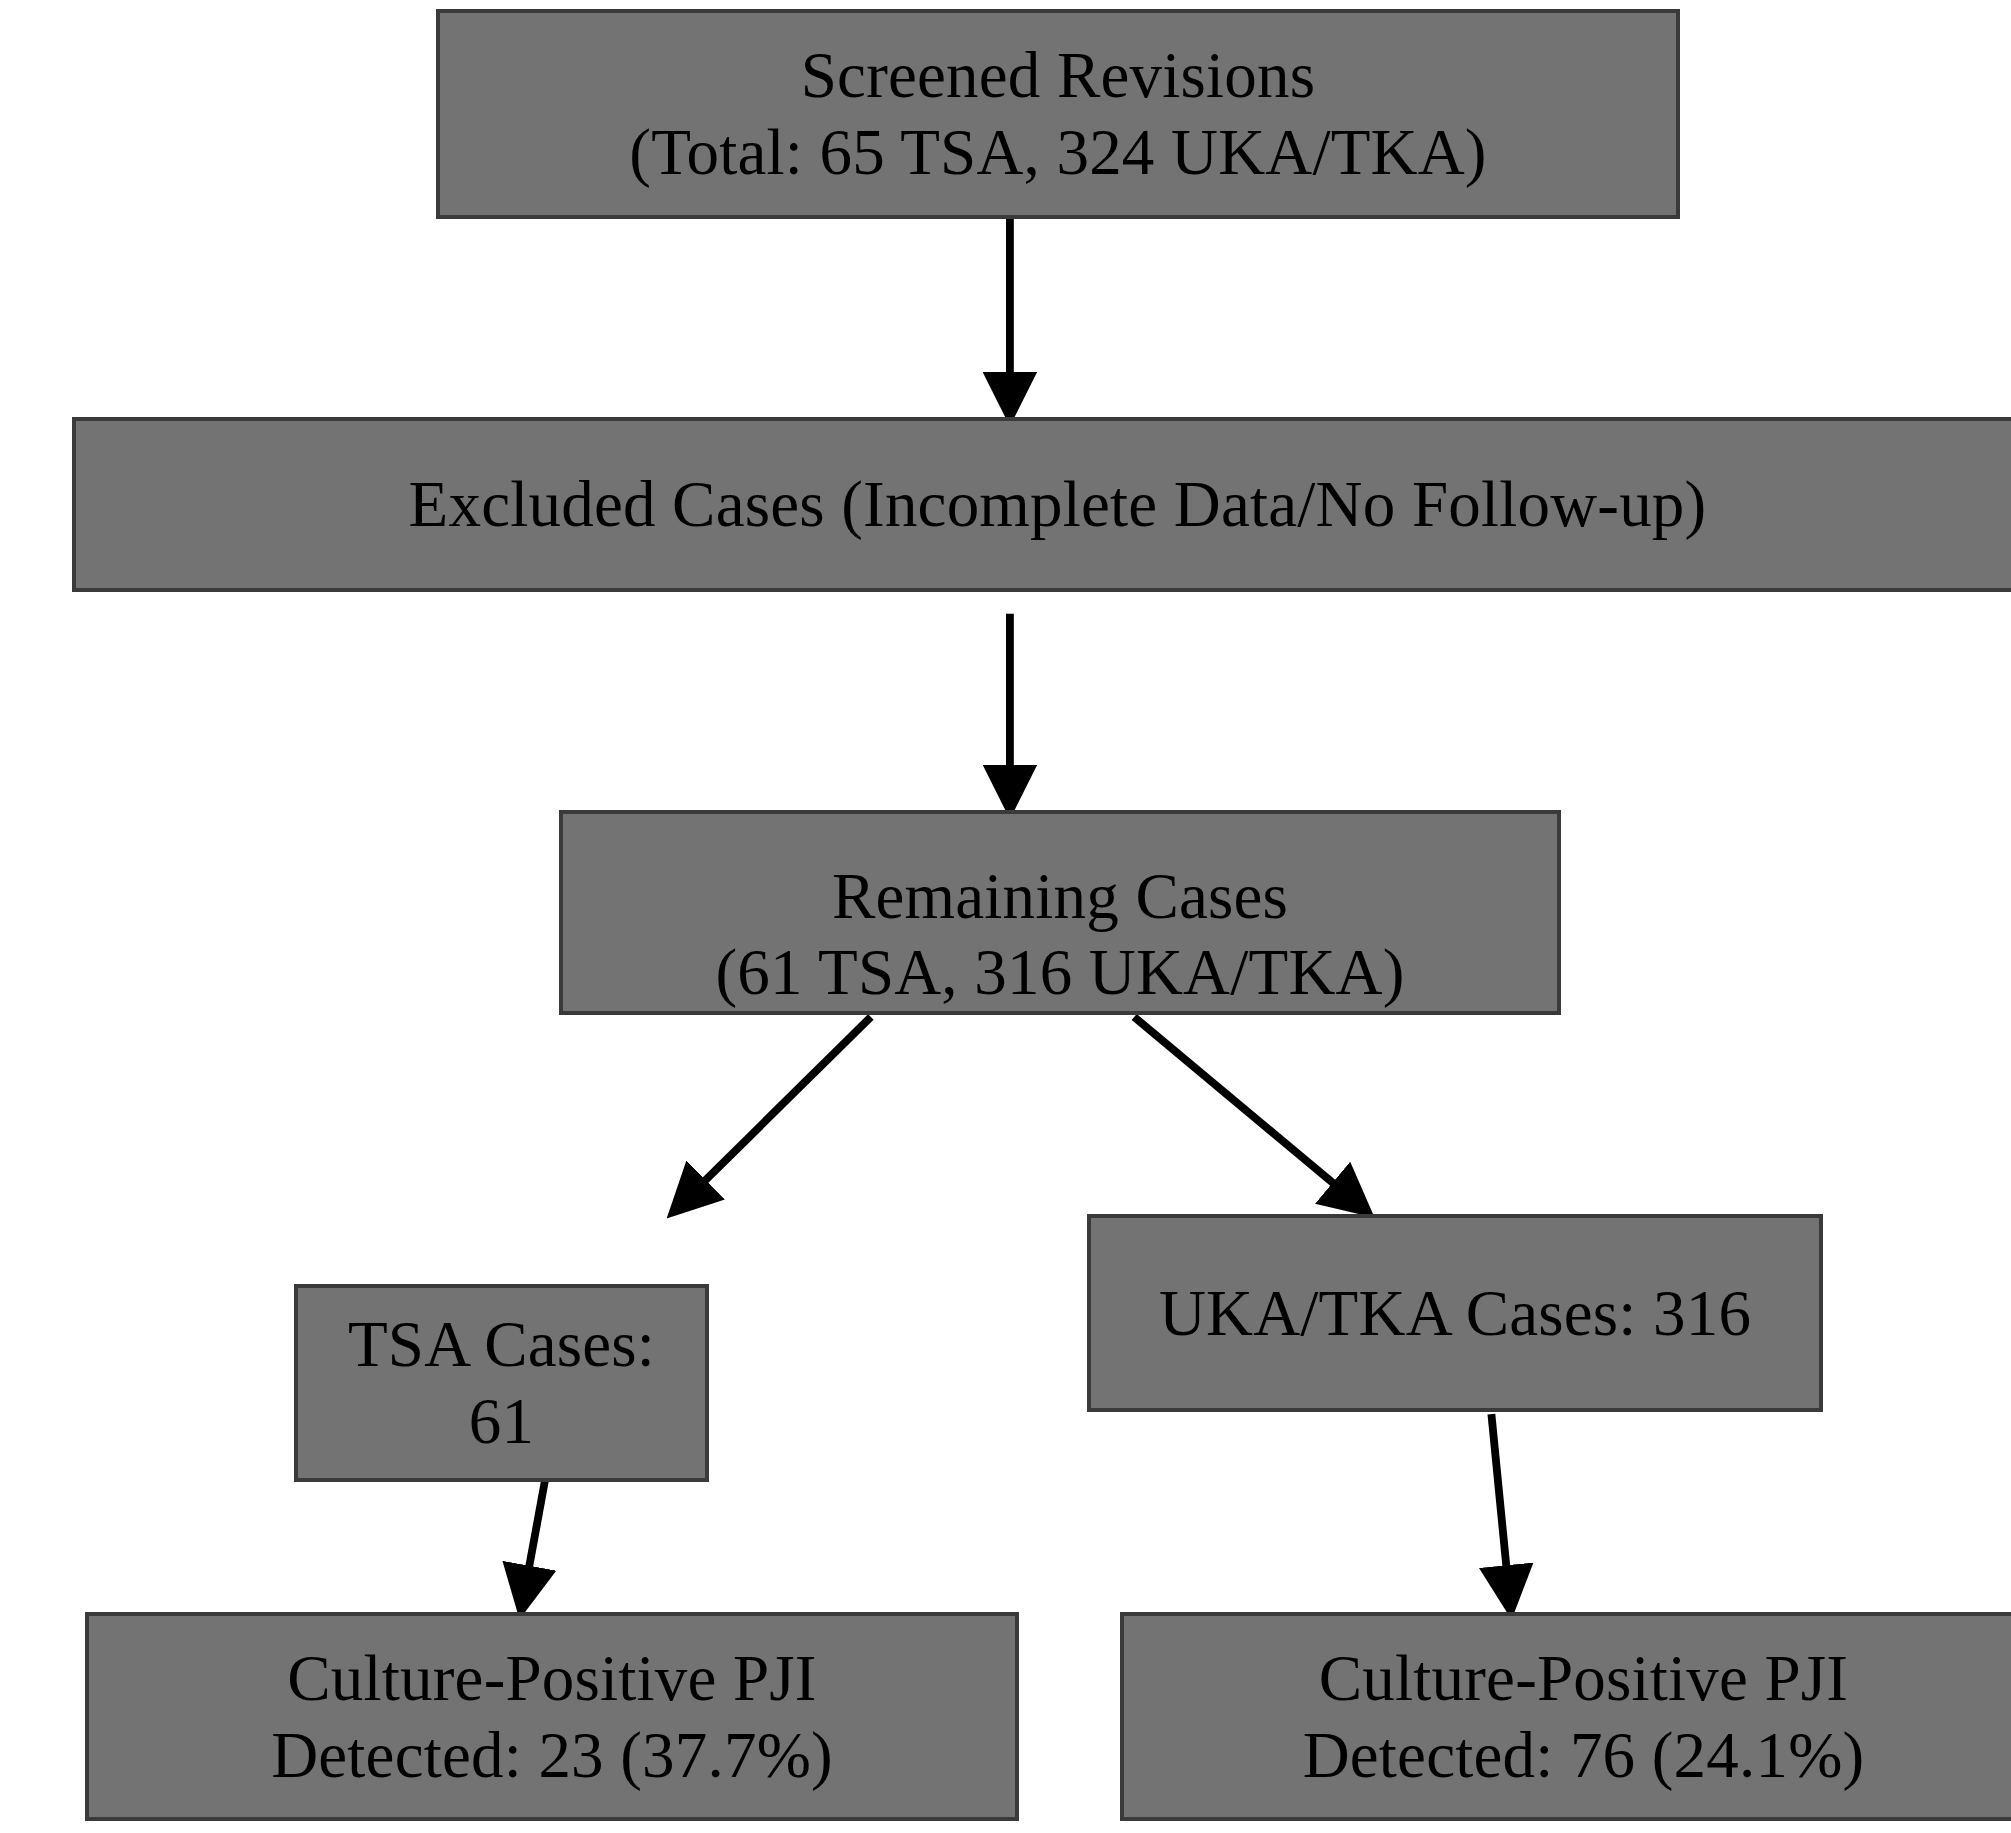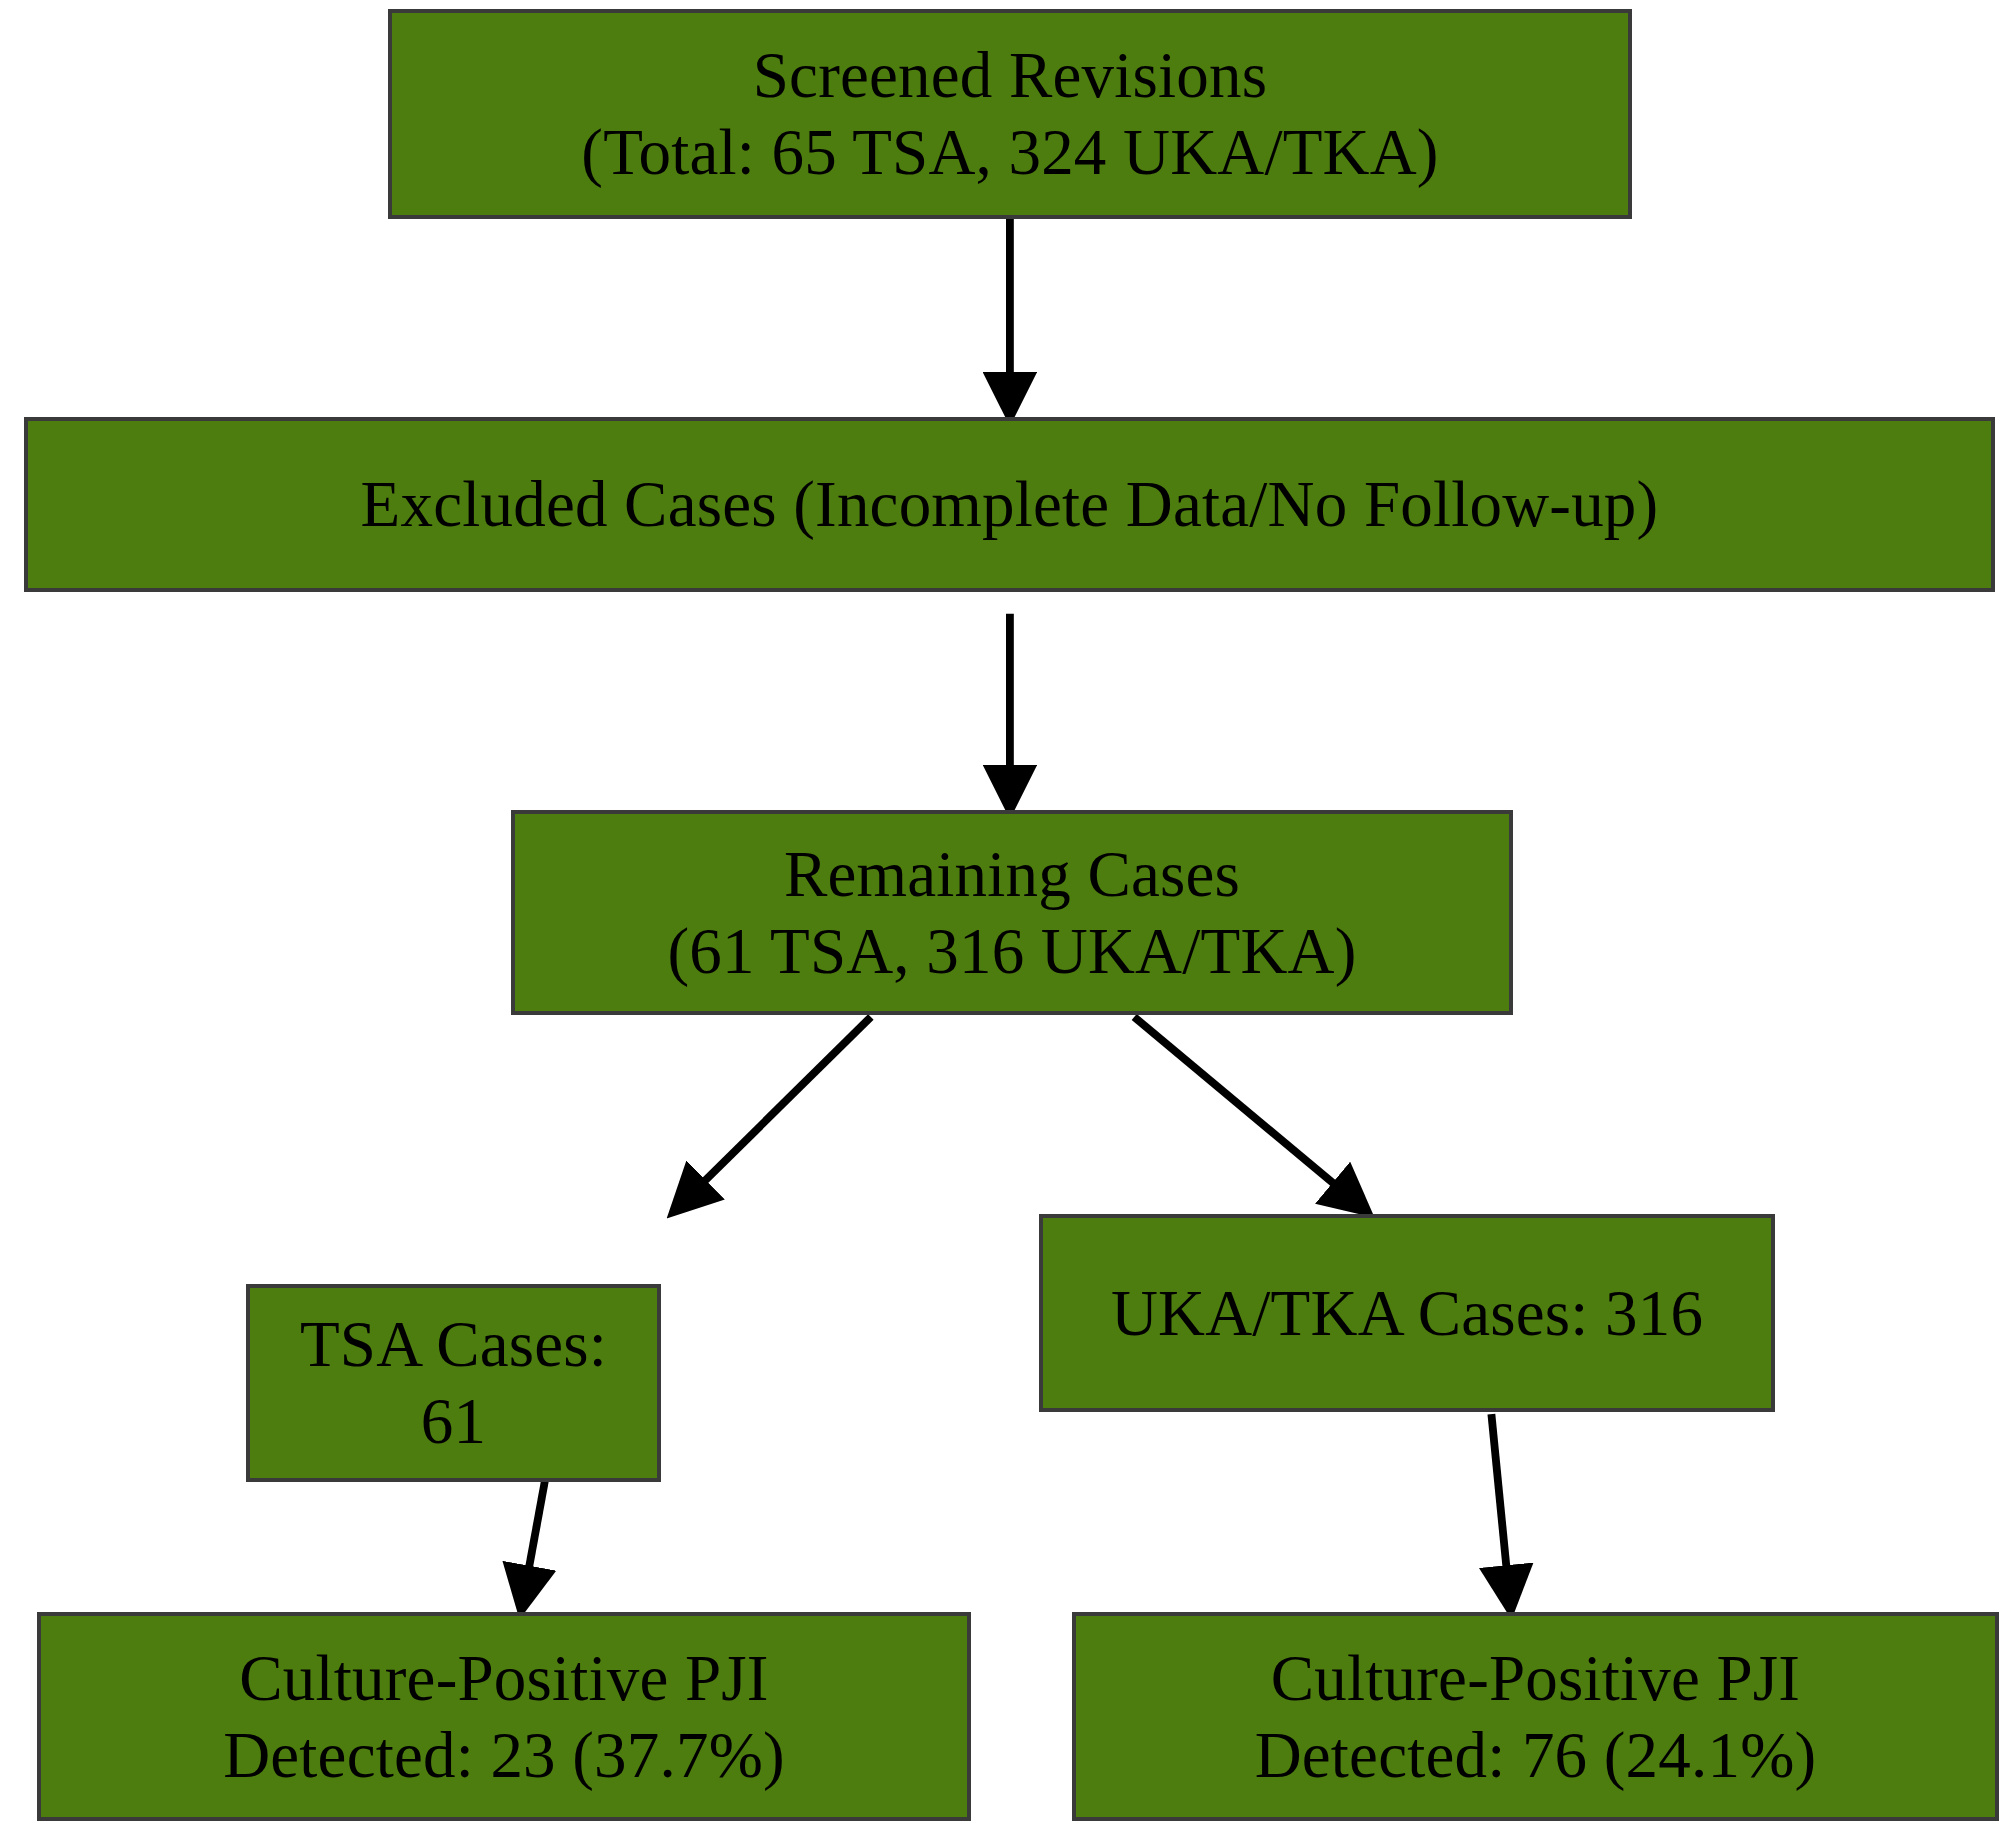"Screened Revisions" .node { background: #4d7c0f -> #737373; margin-left: none -> 48px }
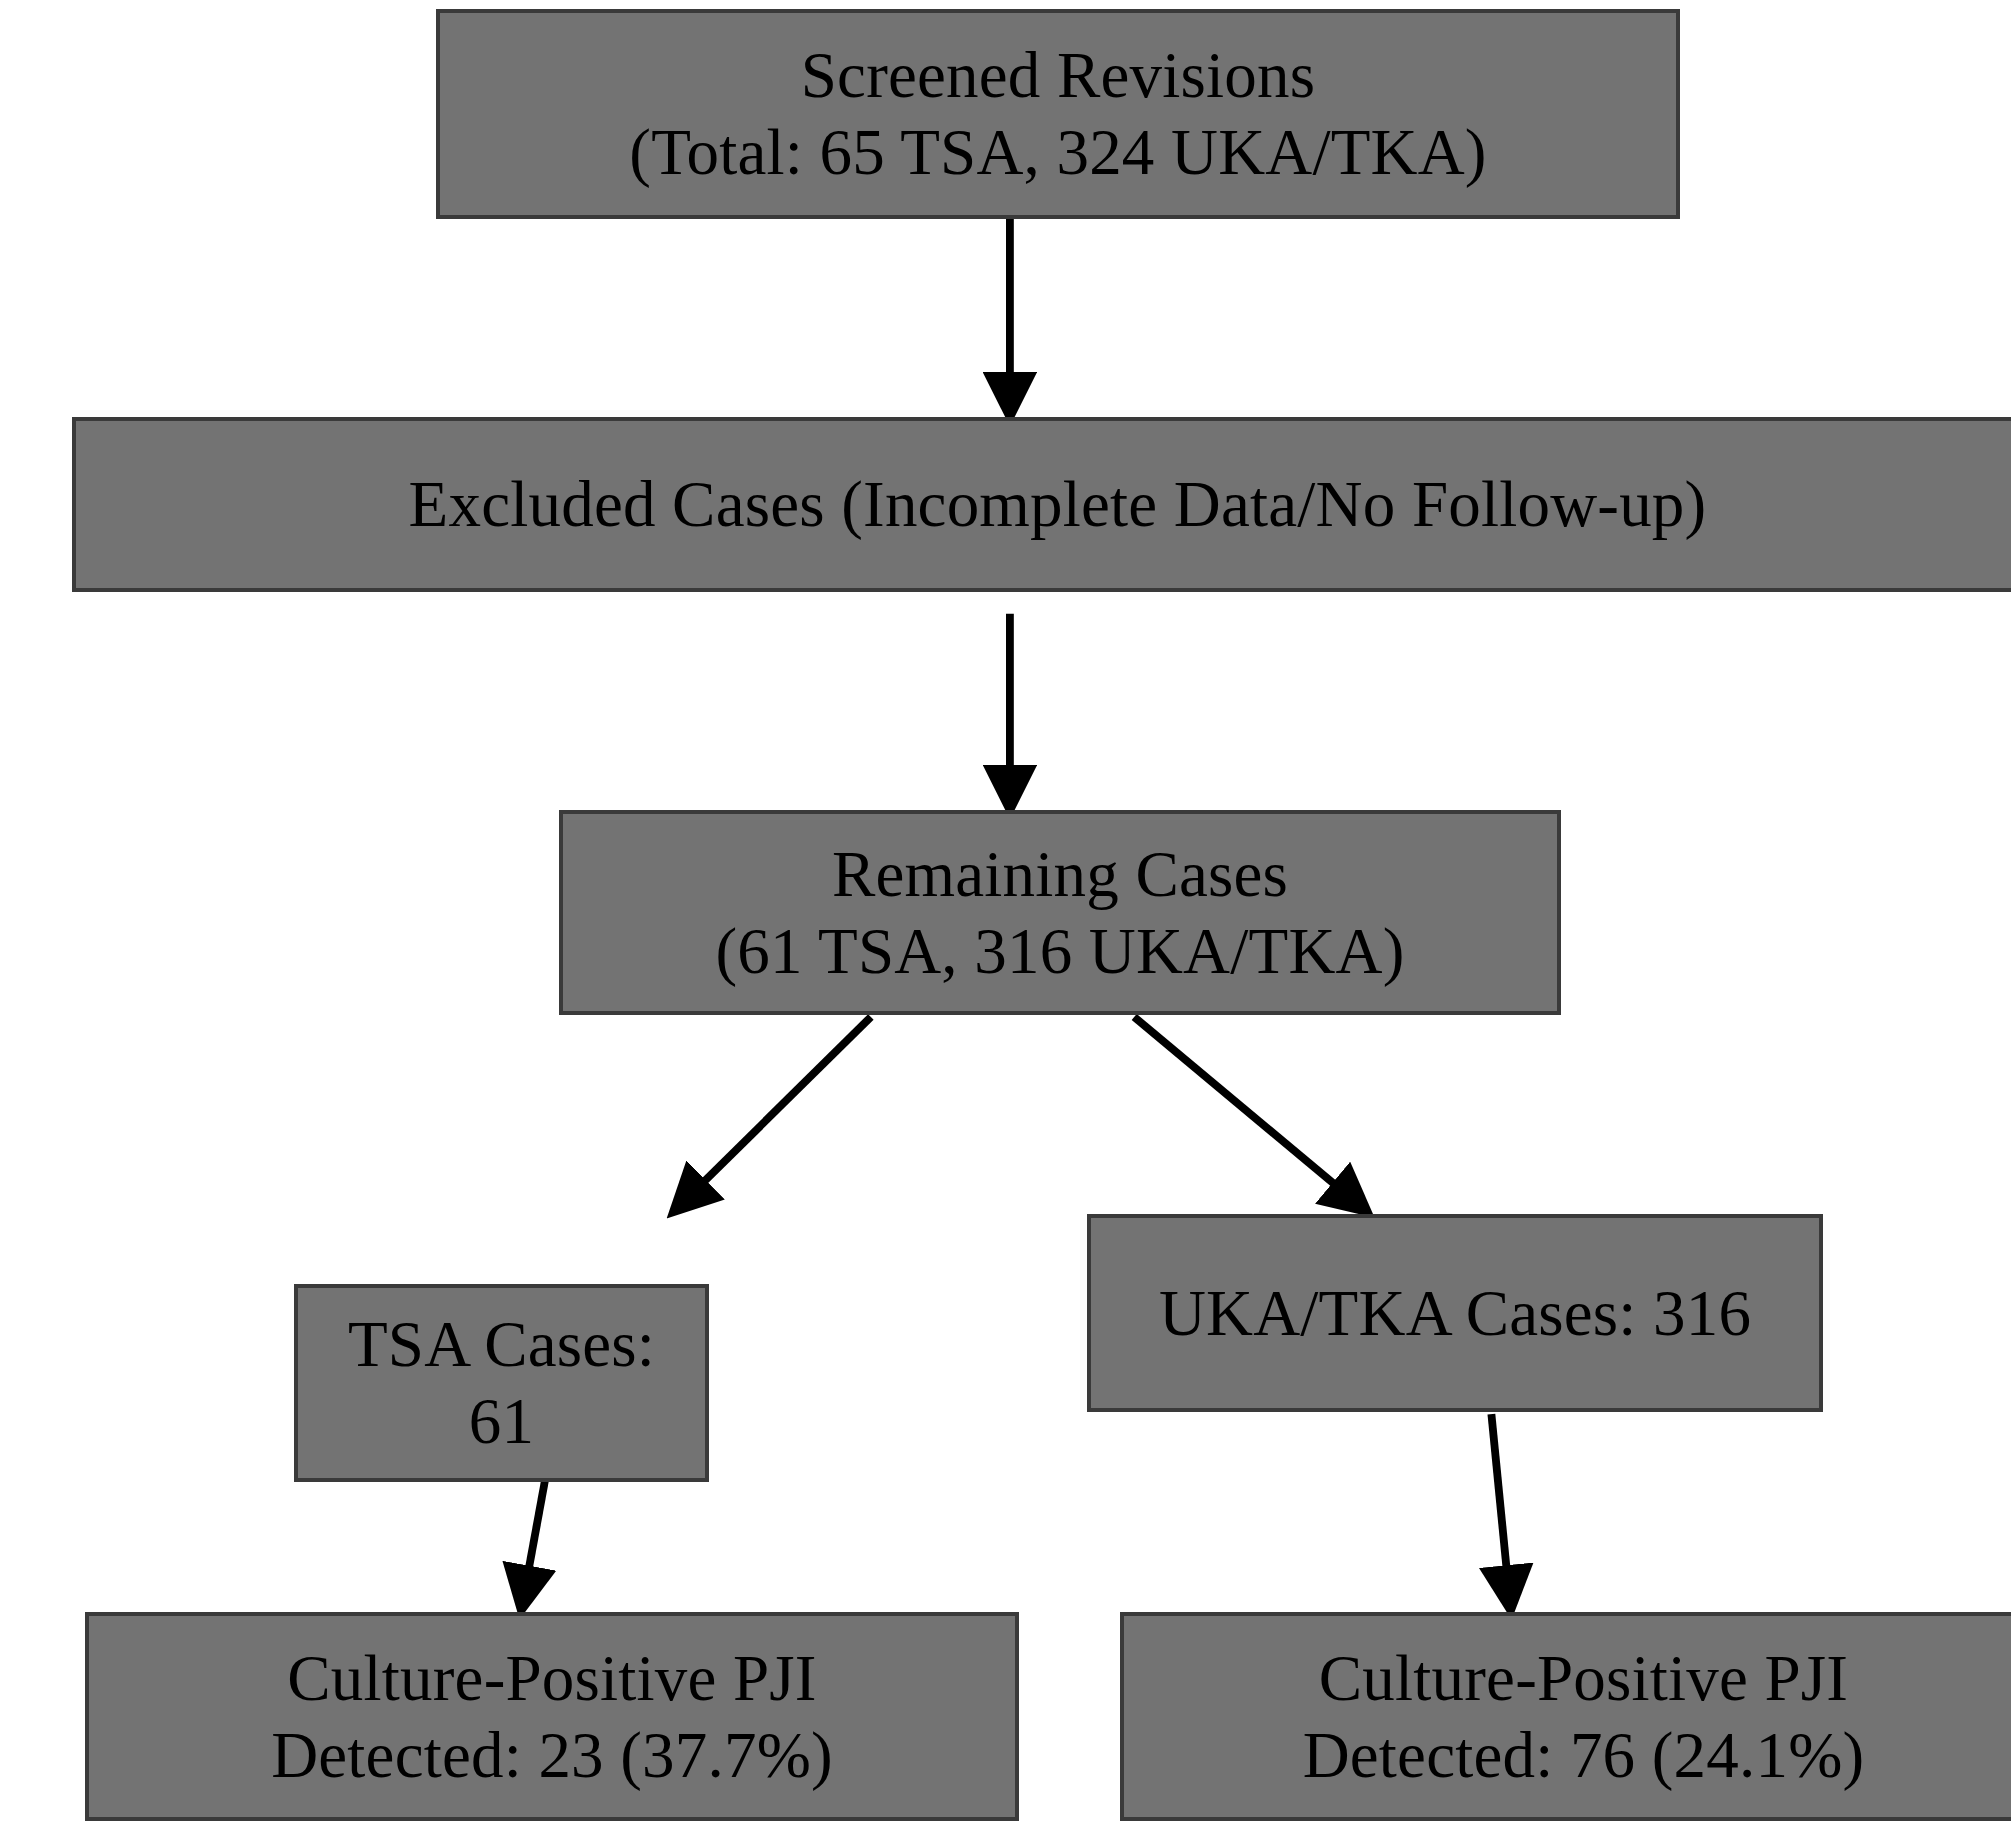"Remaining Cases" #node-remaining { align-items: none -> flex-end }
